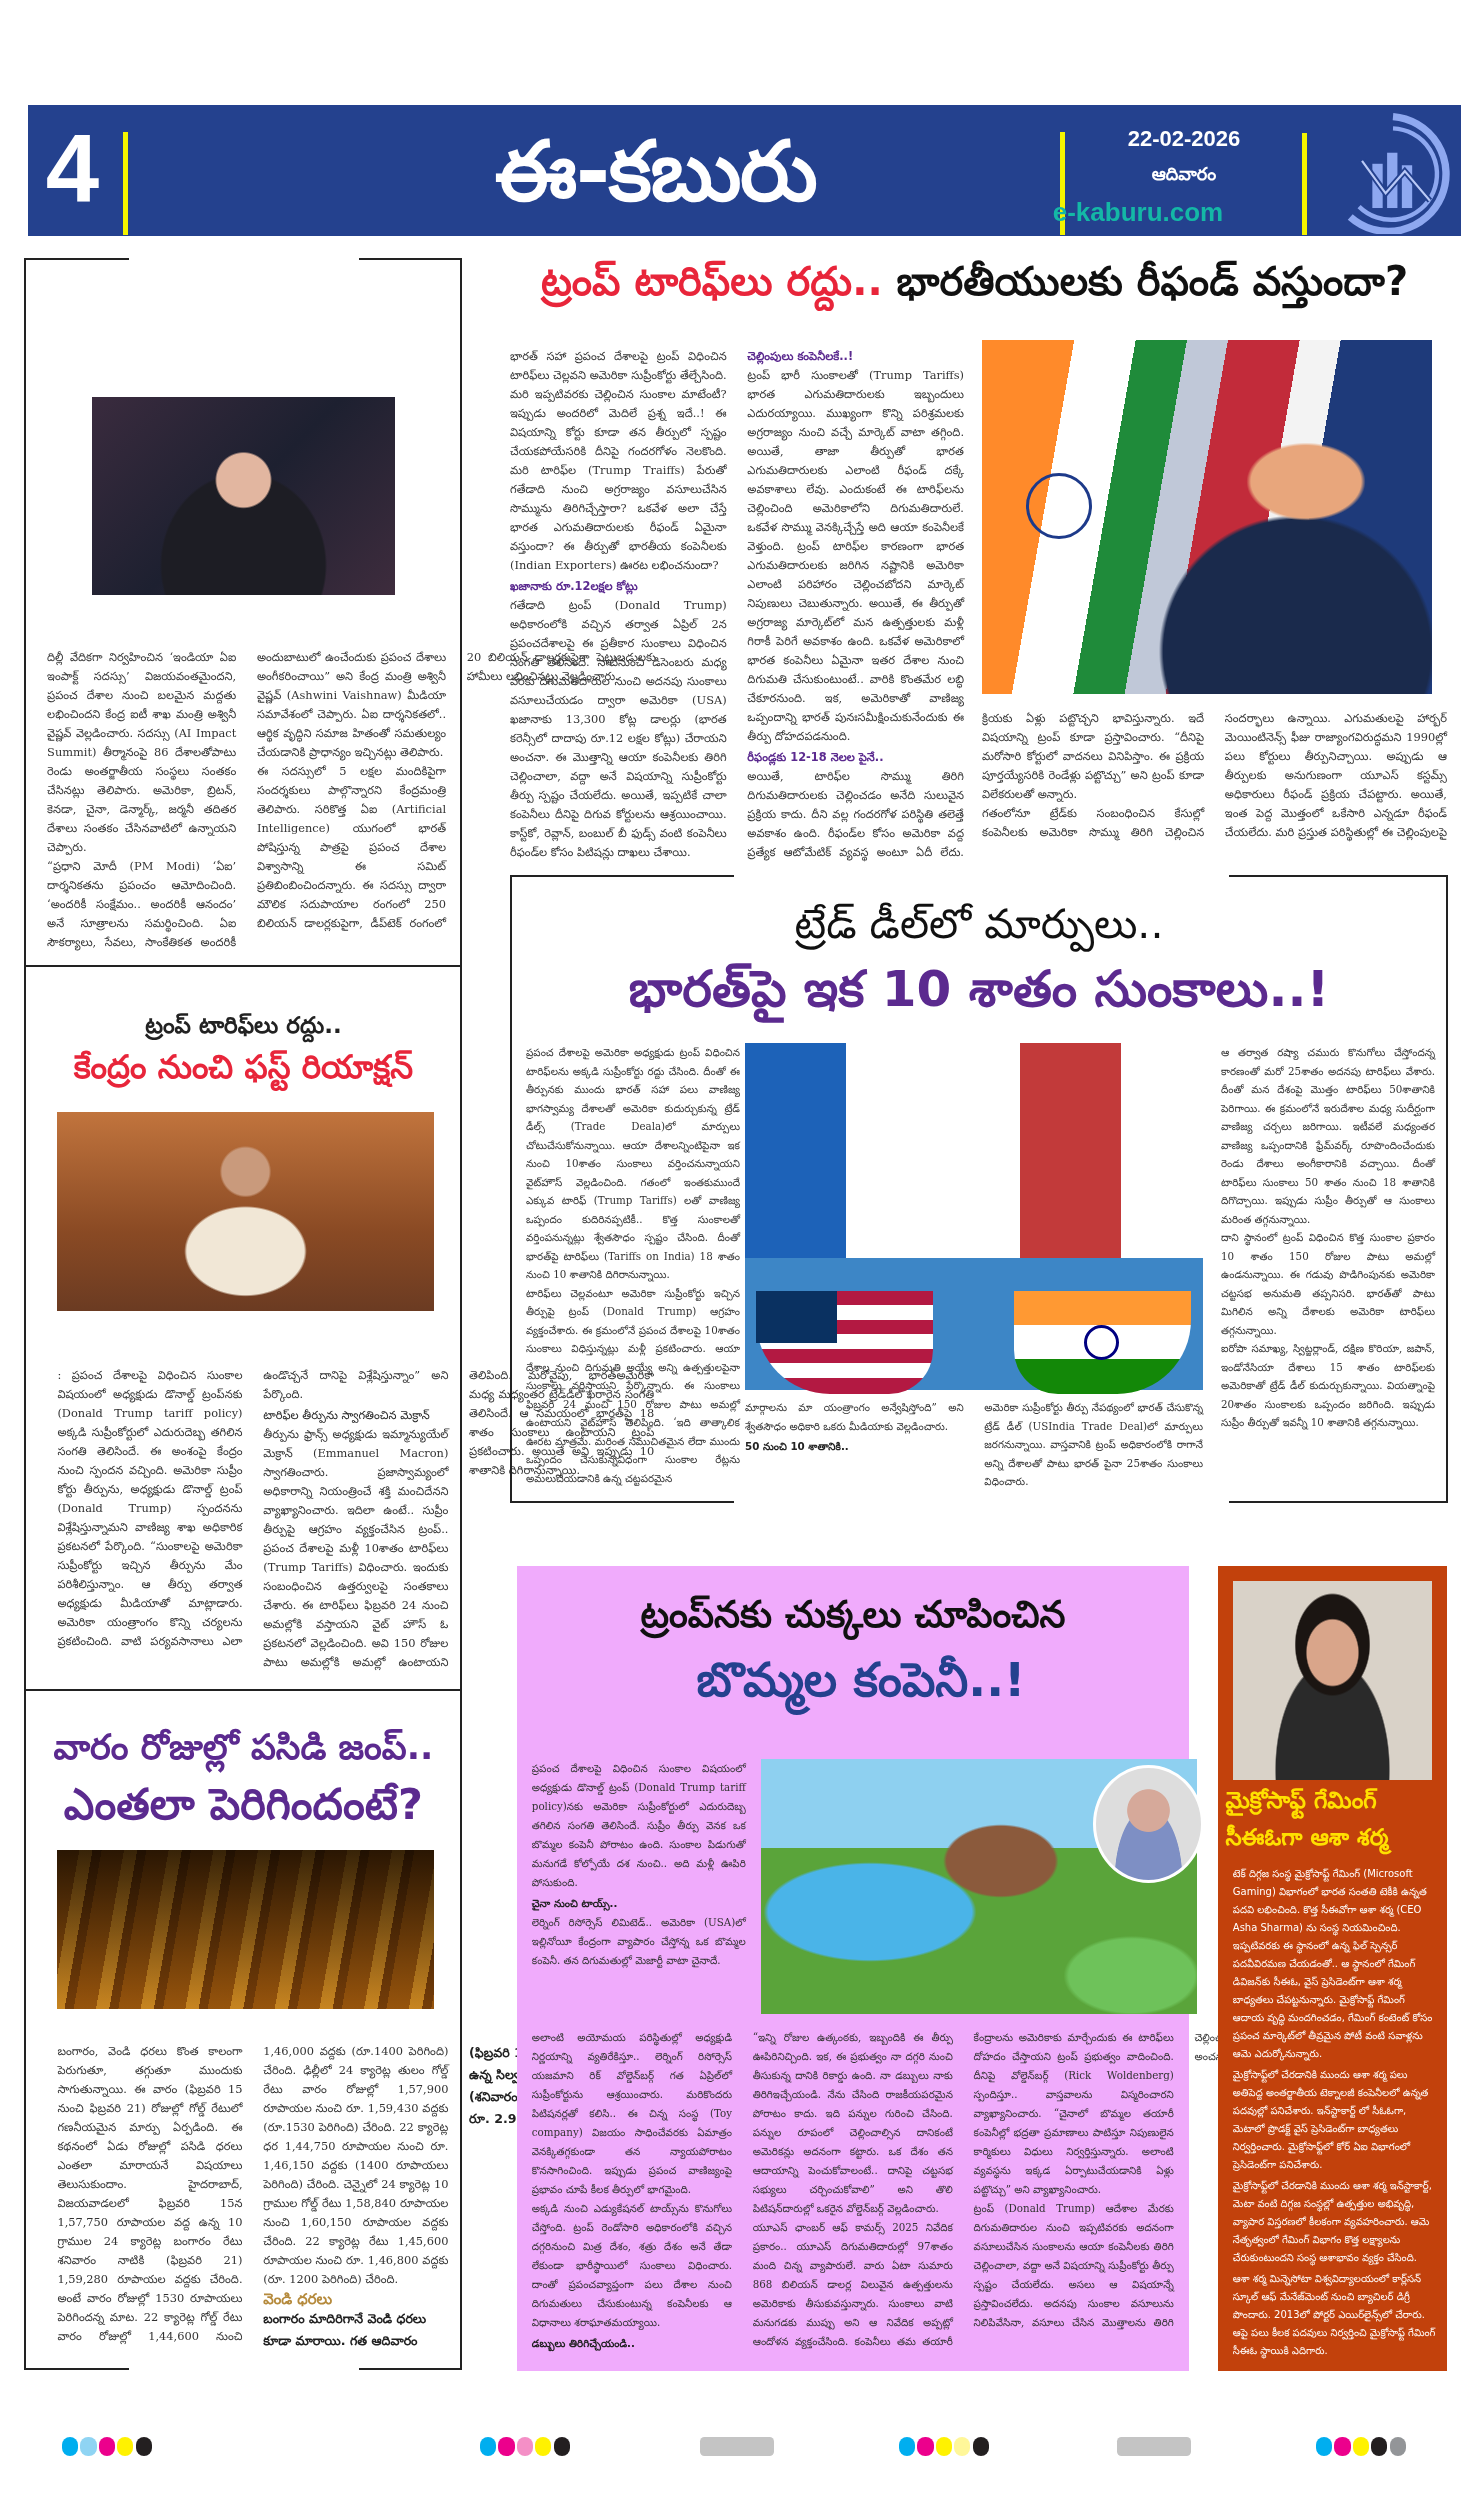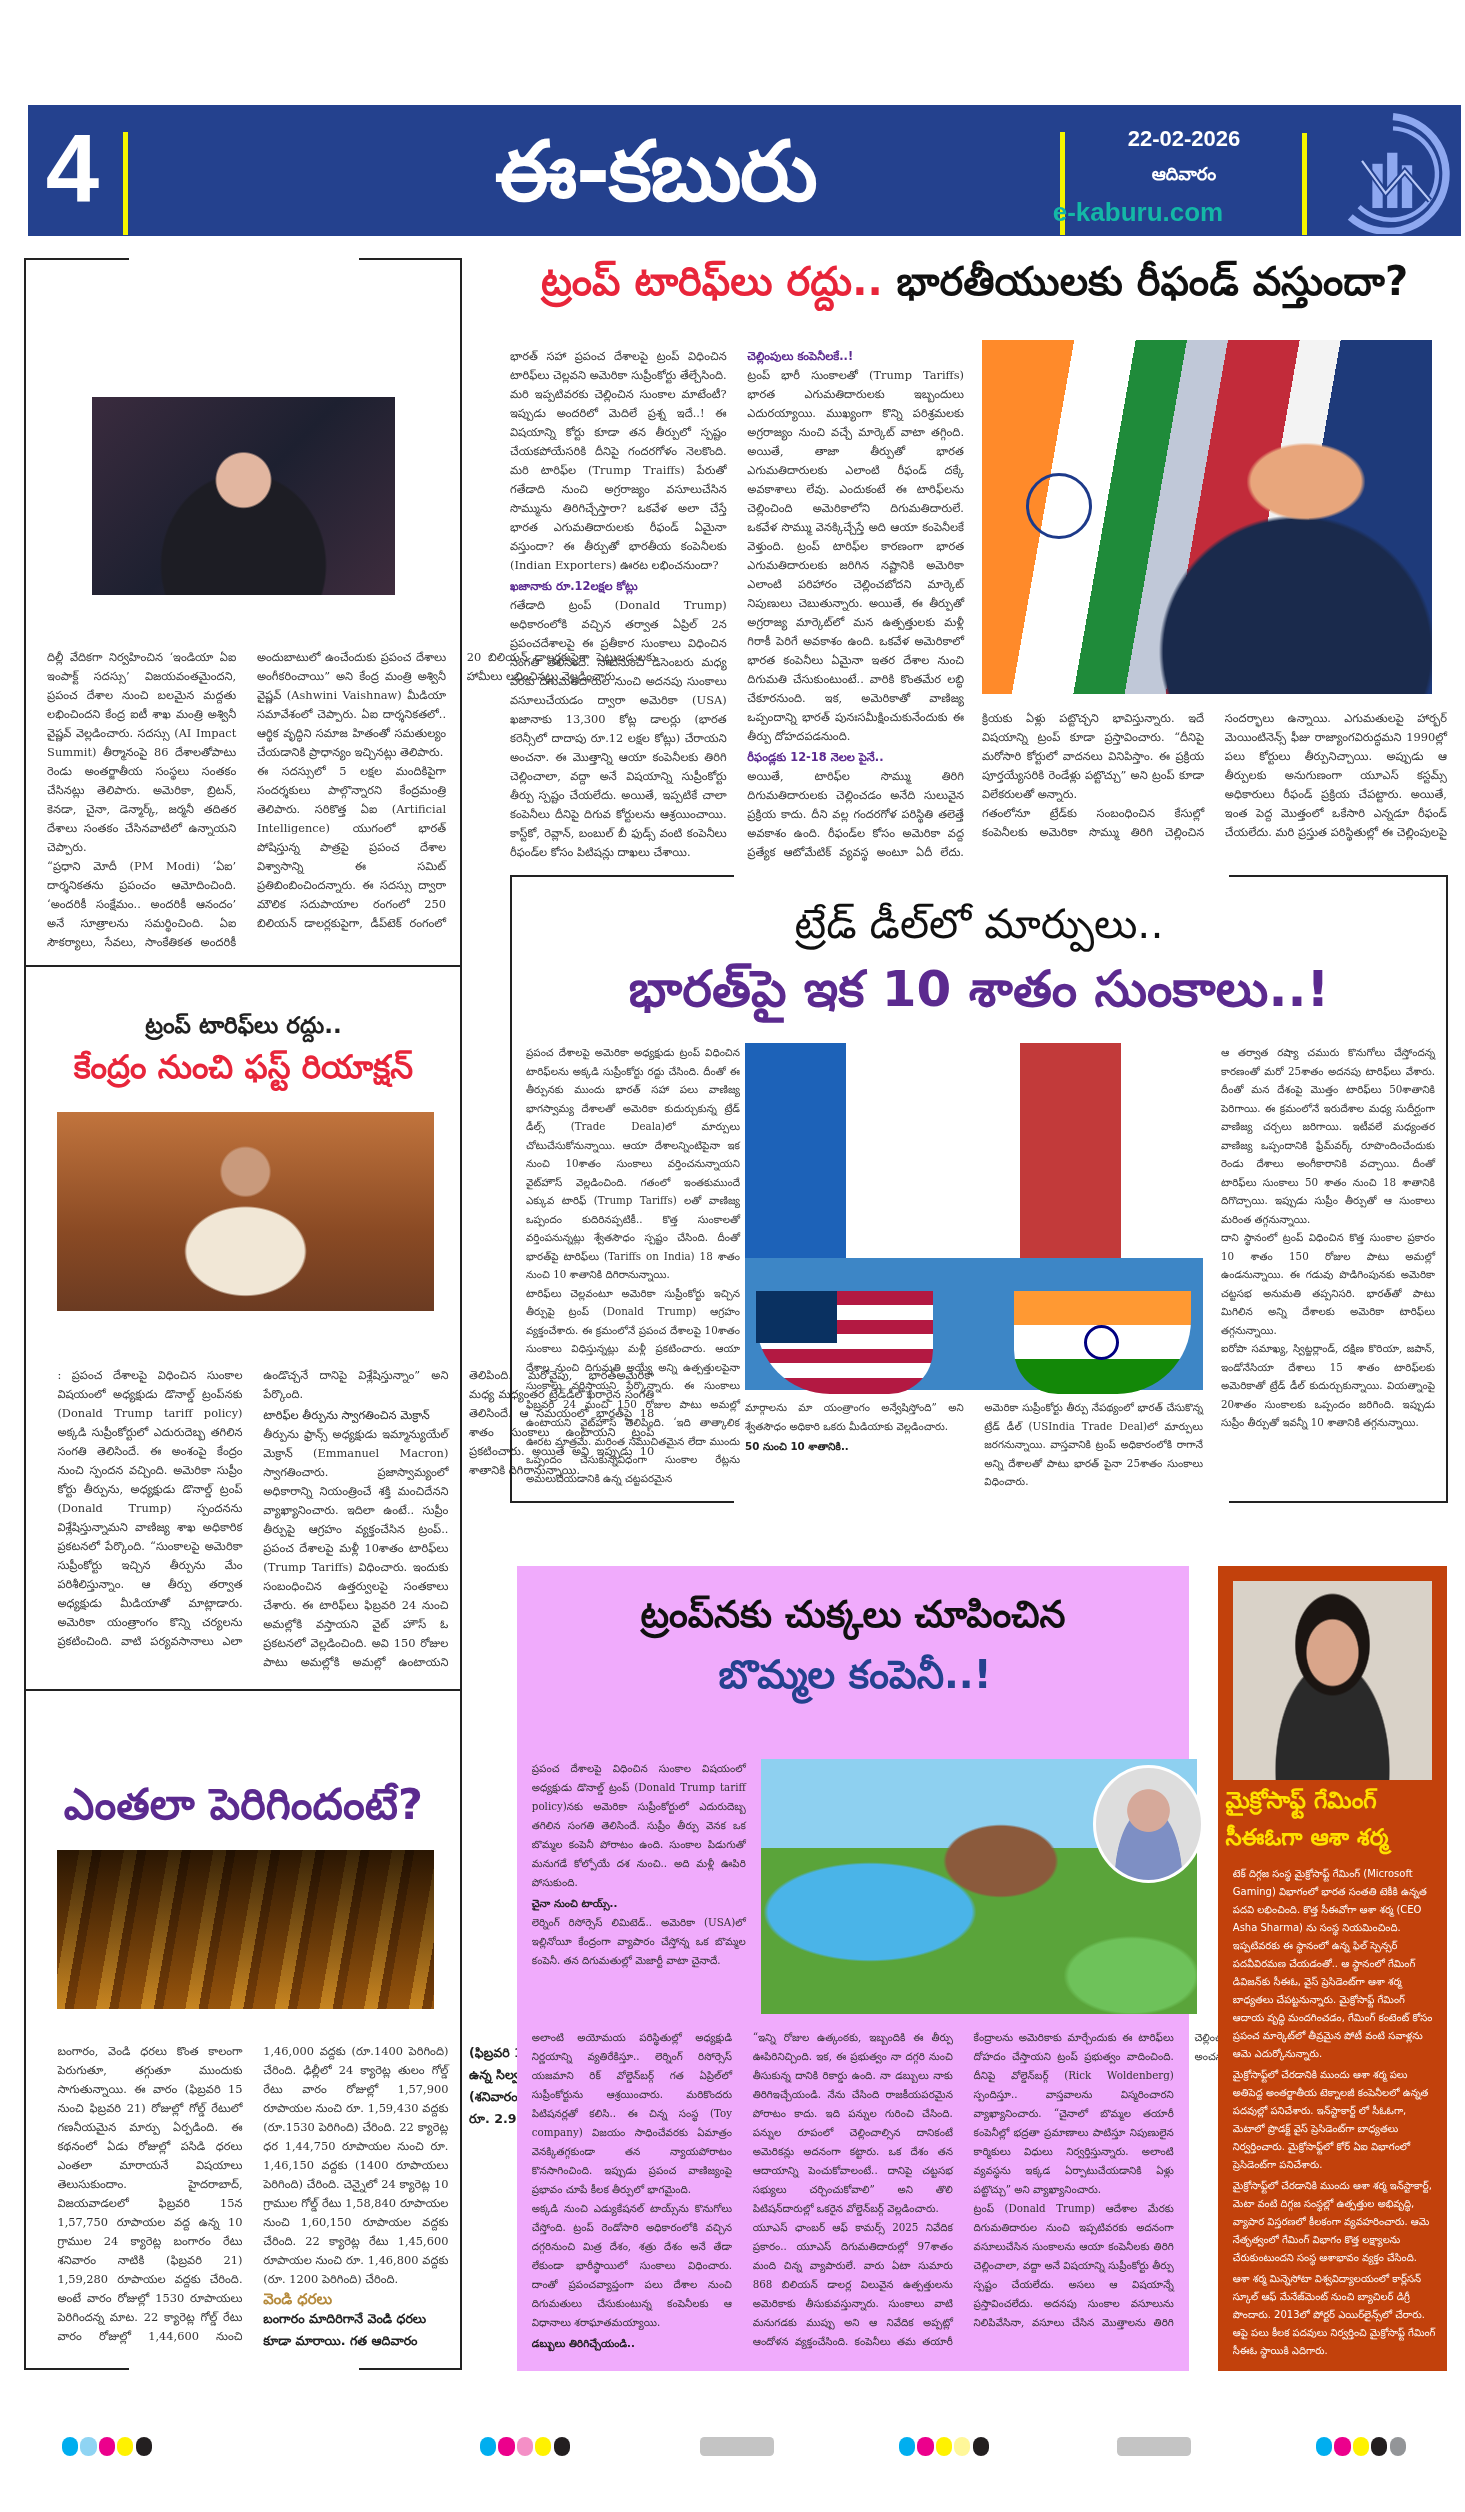"బొమ్మల కంపెనీ..!" #a-toy .h2 { font-size: 39px -> 47px; left: 2px -> 8px }
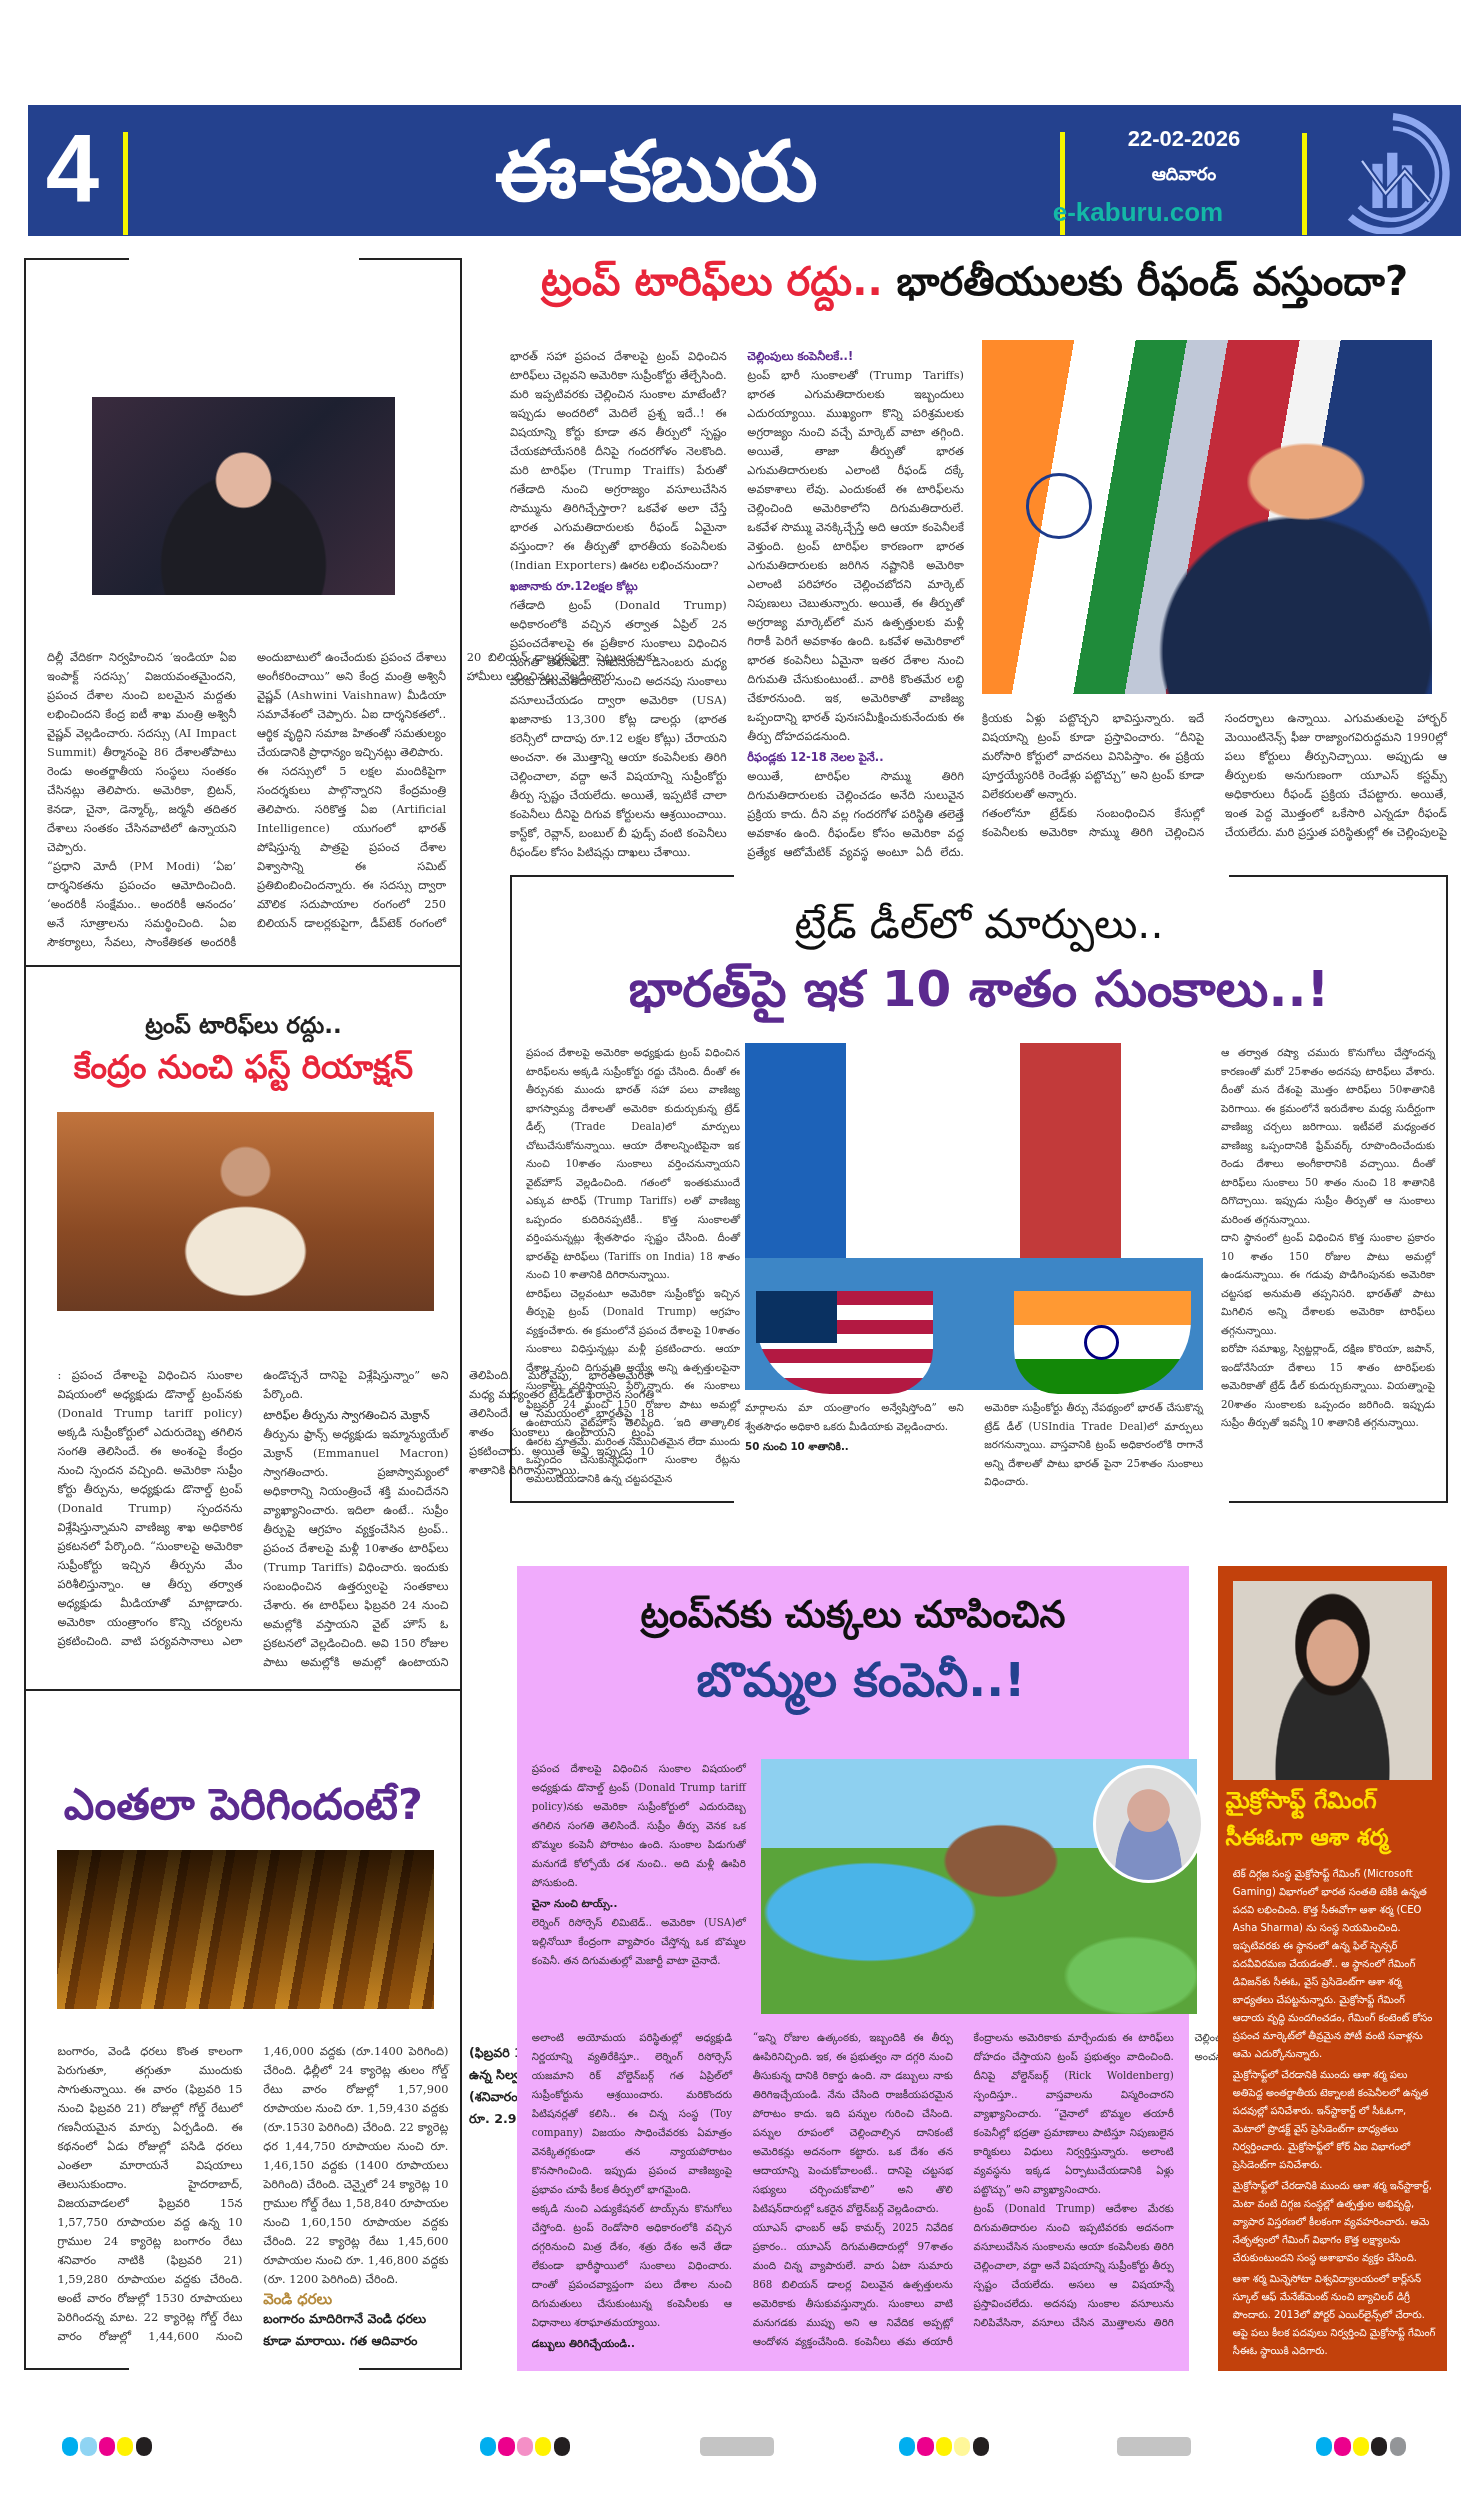"వారం రోజుల్లో పసిడి జంప్.." h2.head { html: none -> <h2>వారం రోజుల్లో పసిడి జంప్..</h2> }
